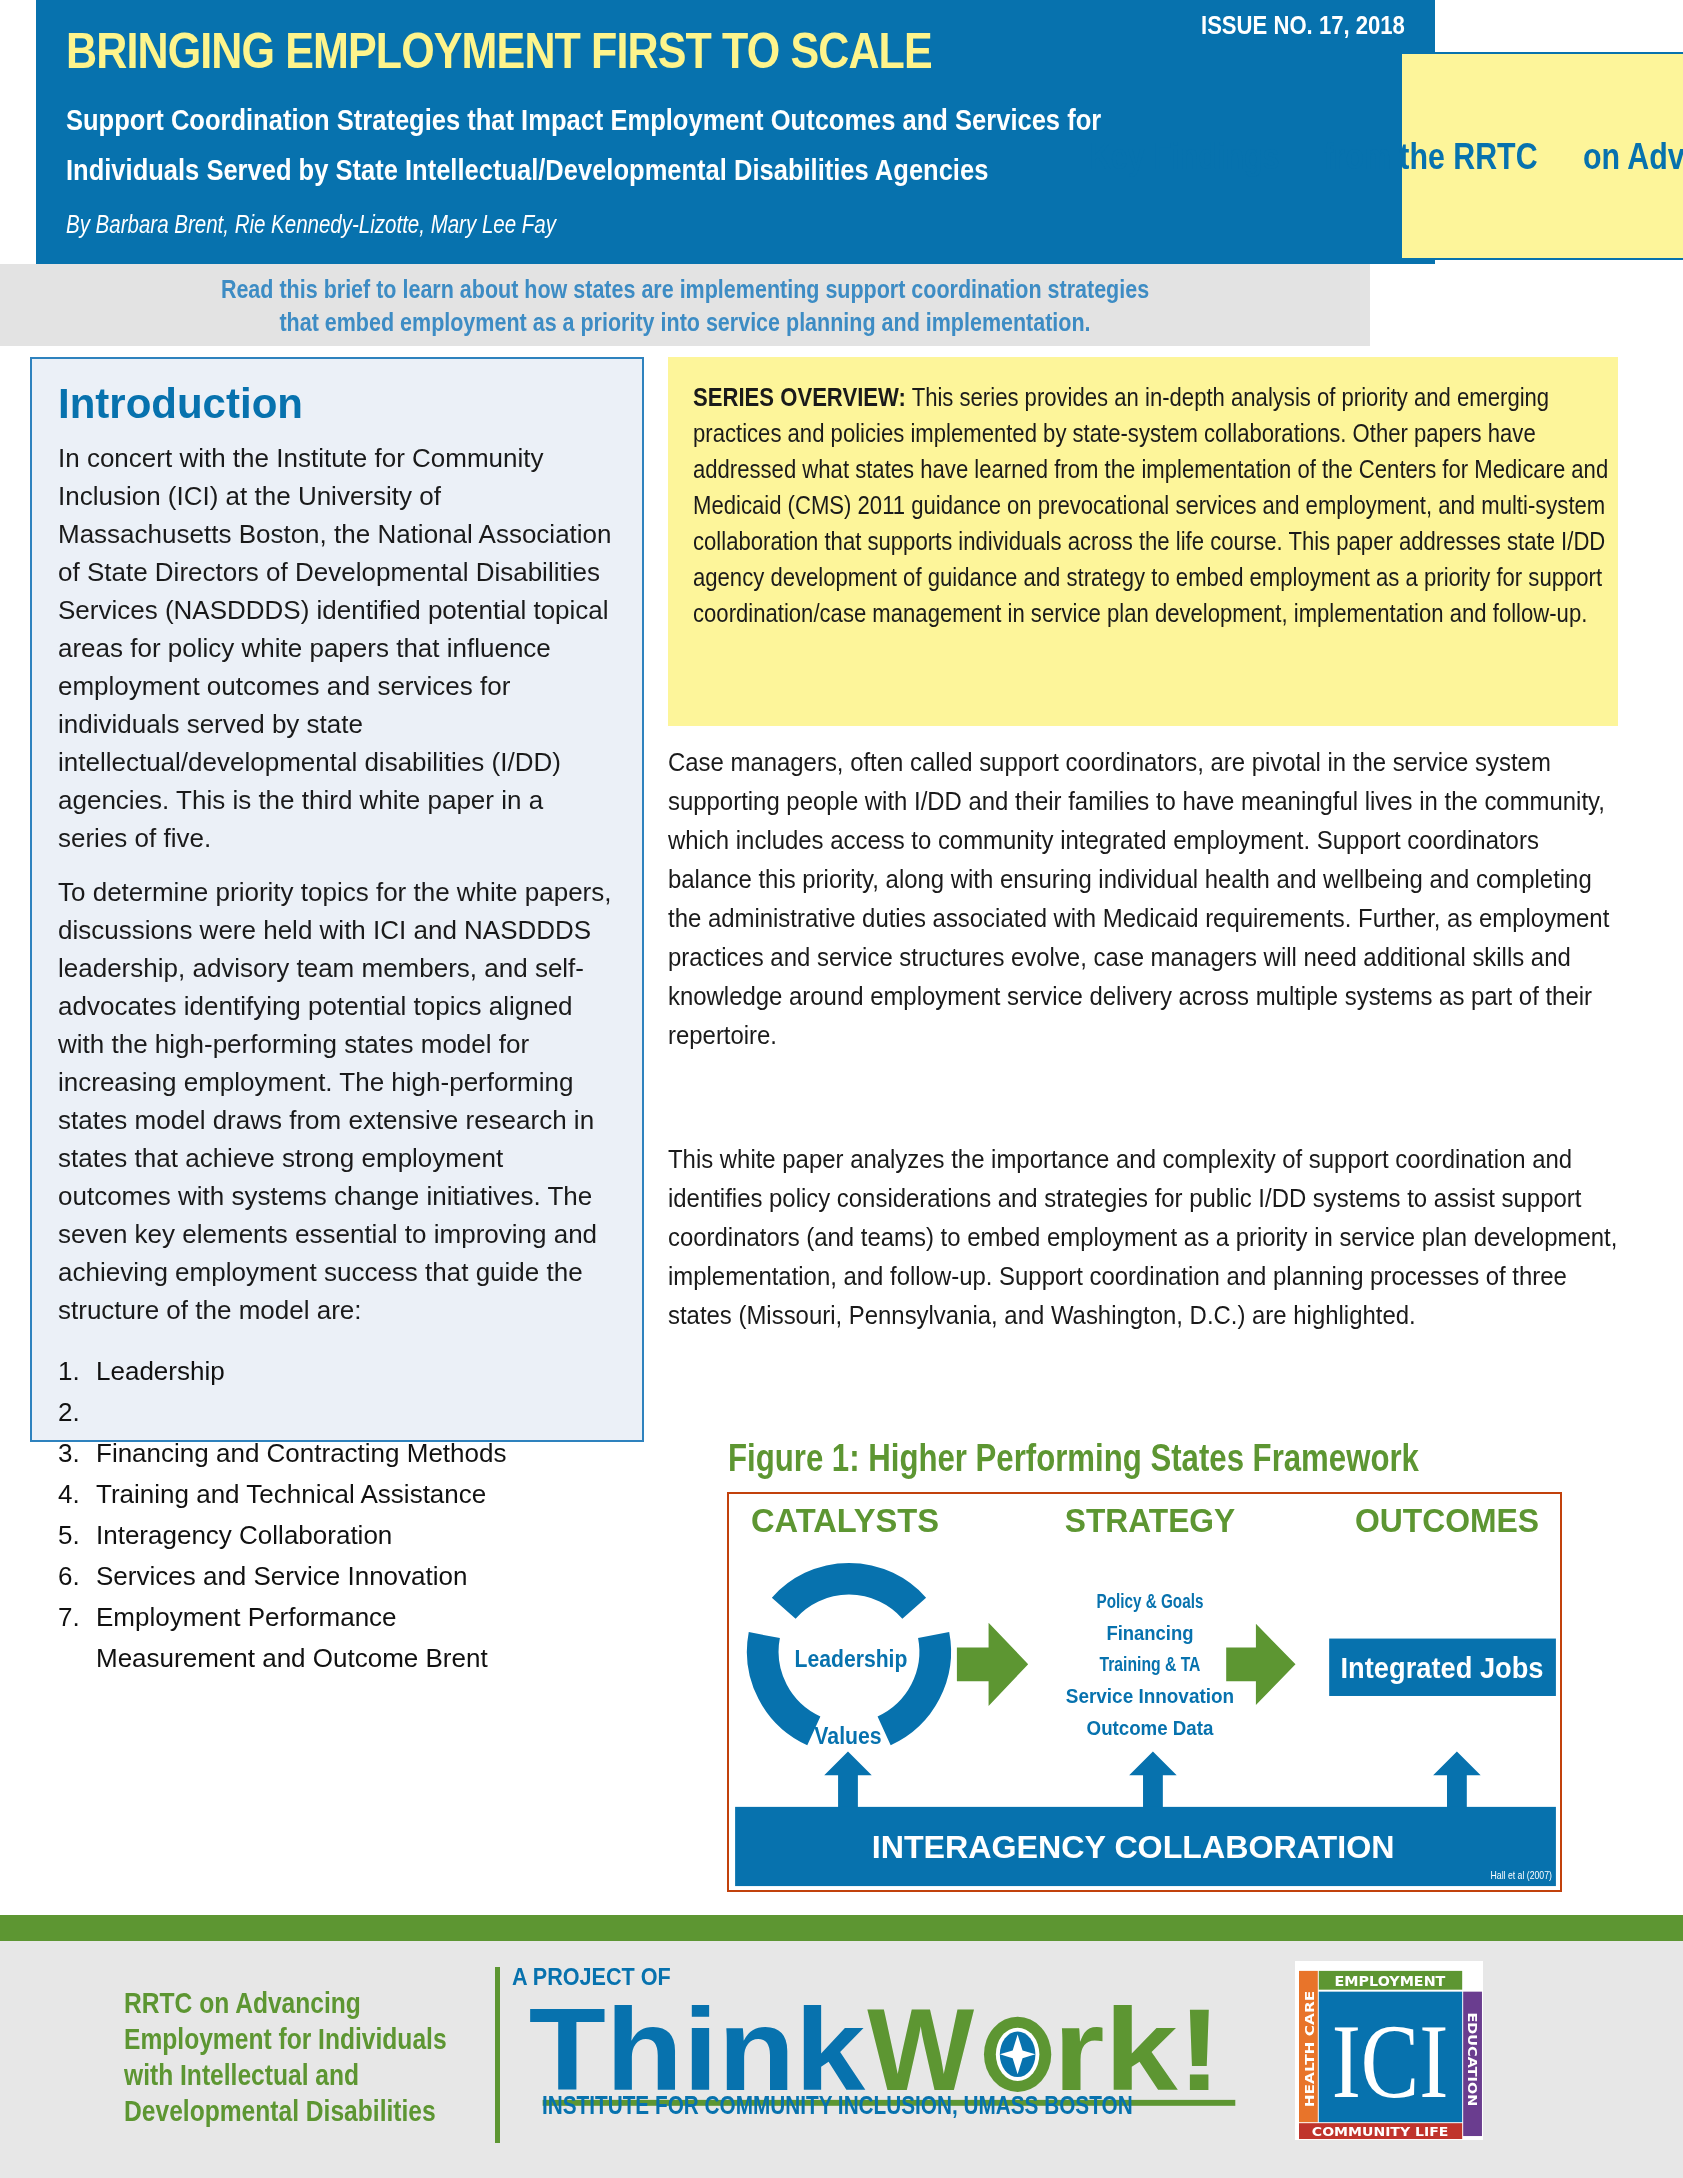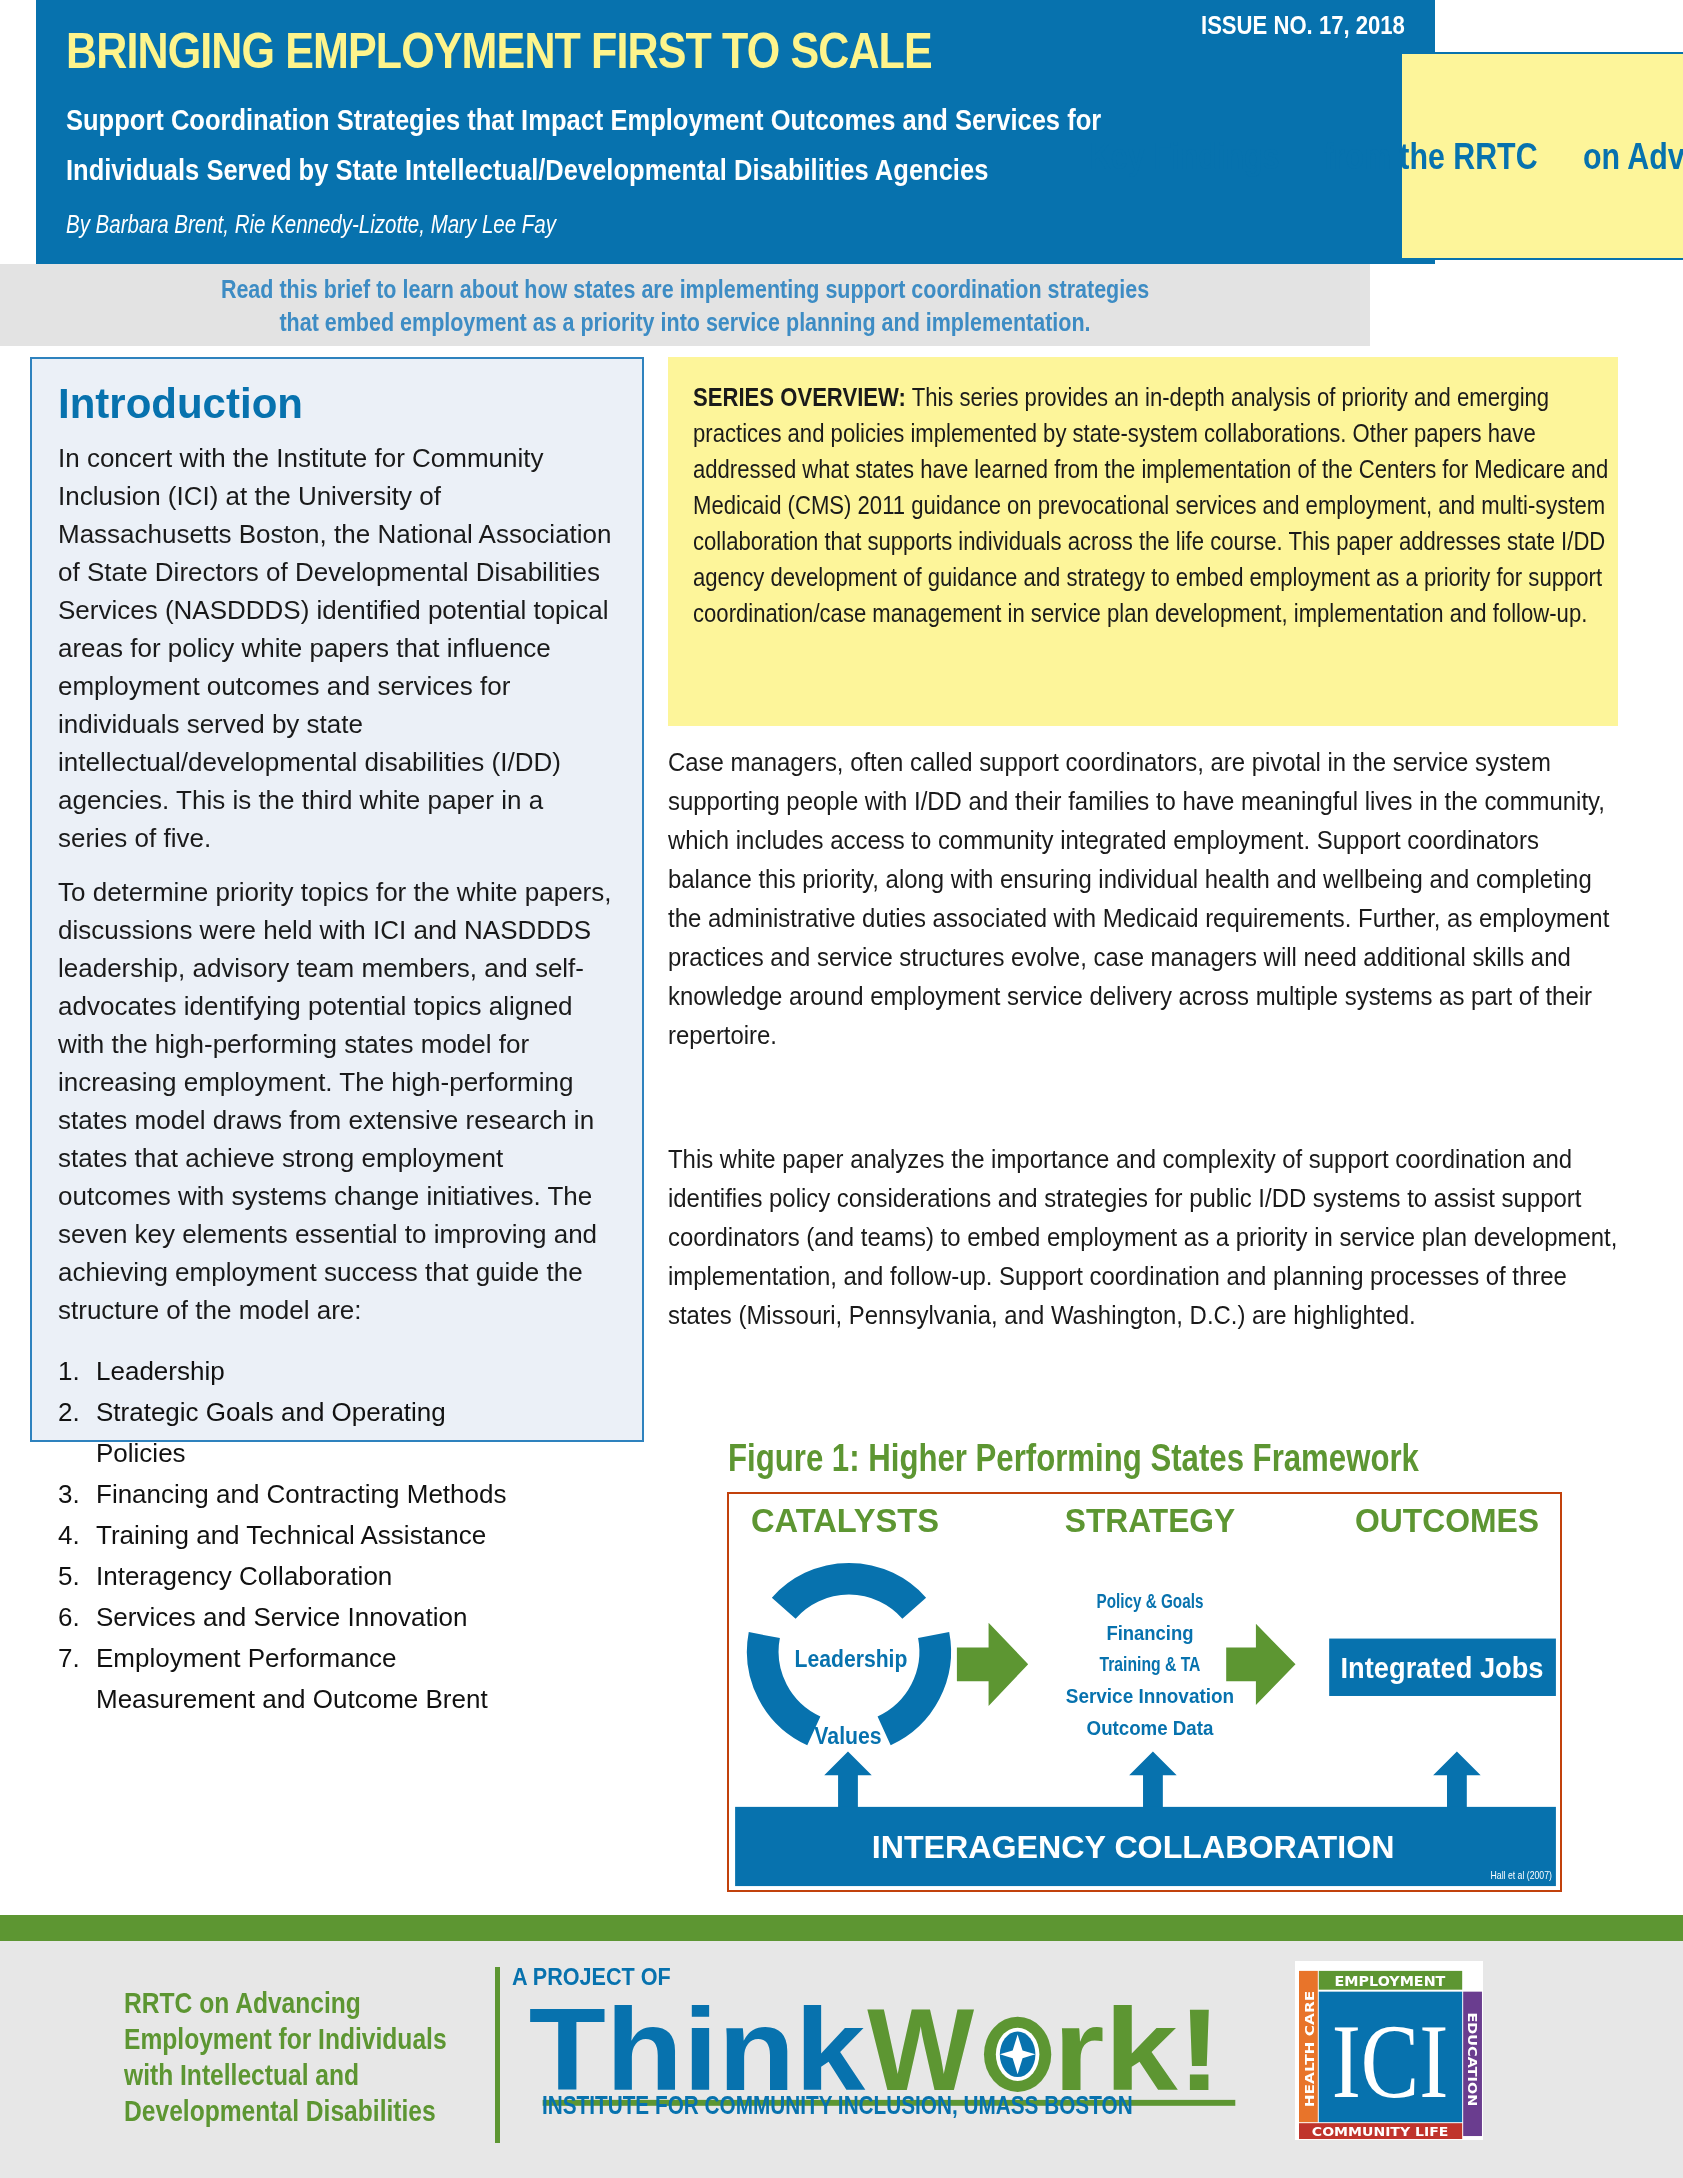"Strategic Goals and Operating Policies" span { html: <span>Strategic Goals and Operating Policies</span> -> none }
